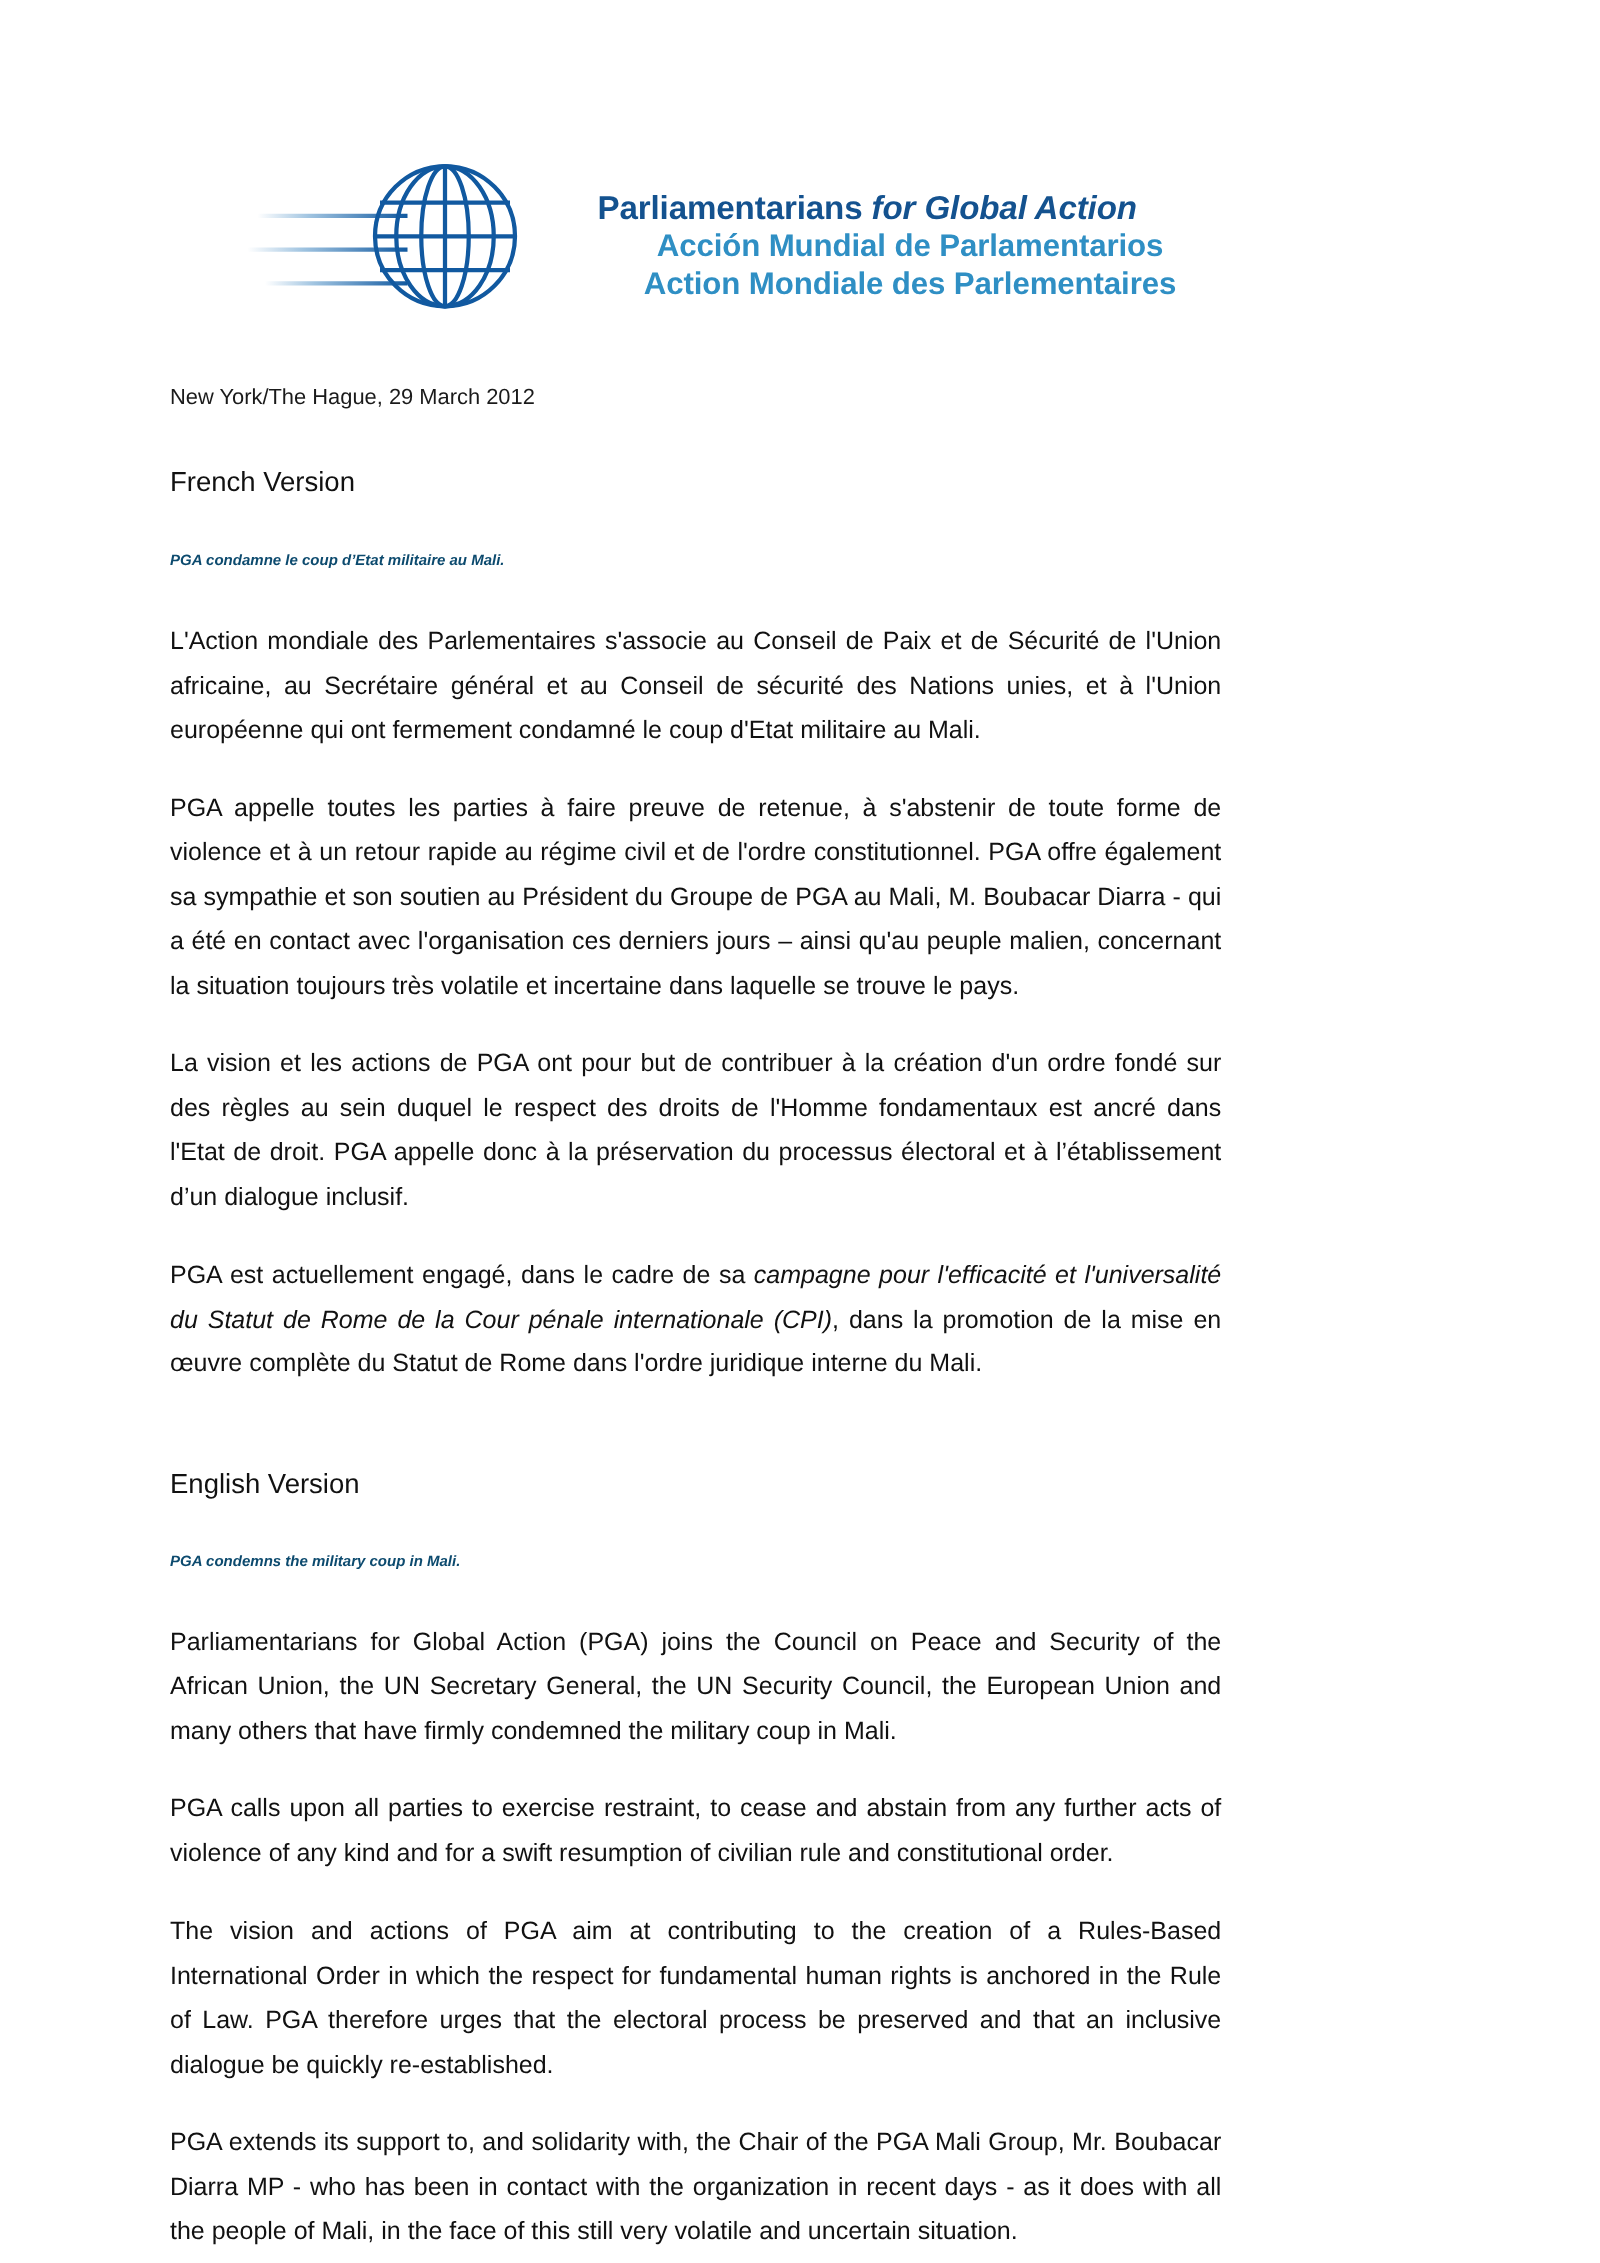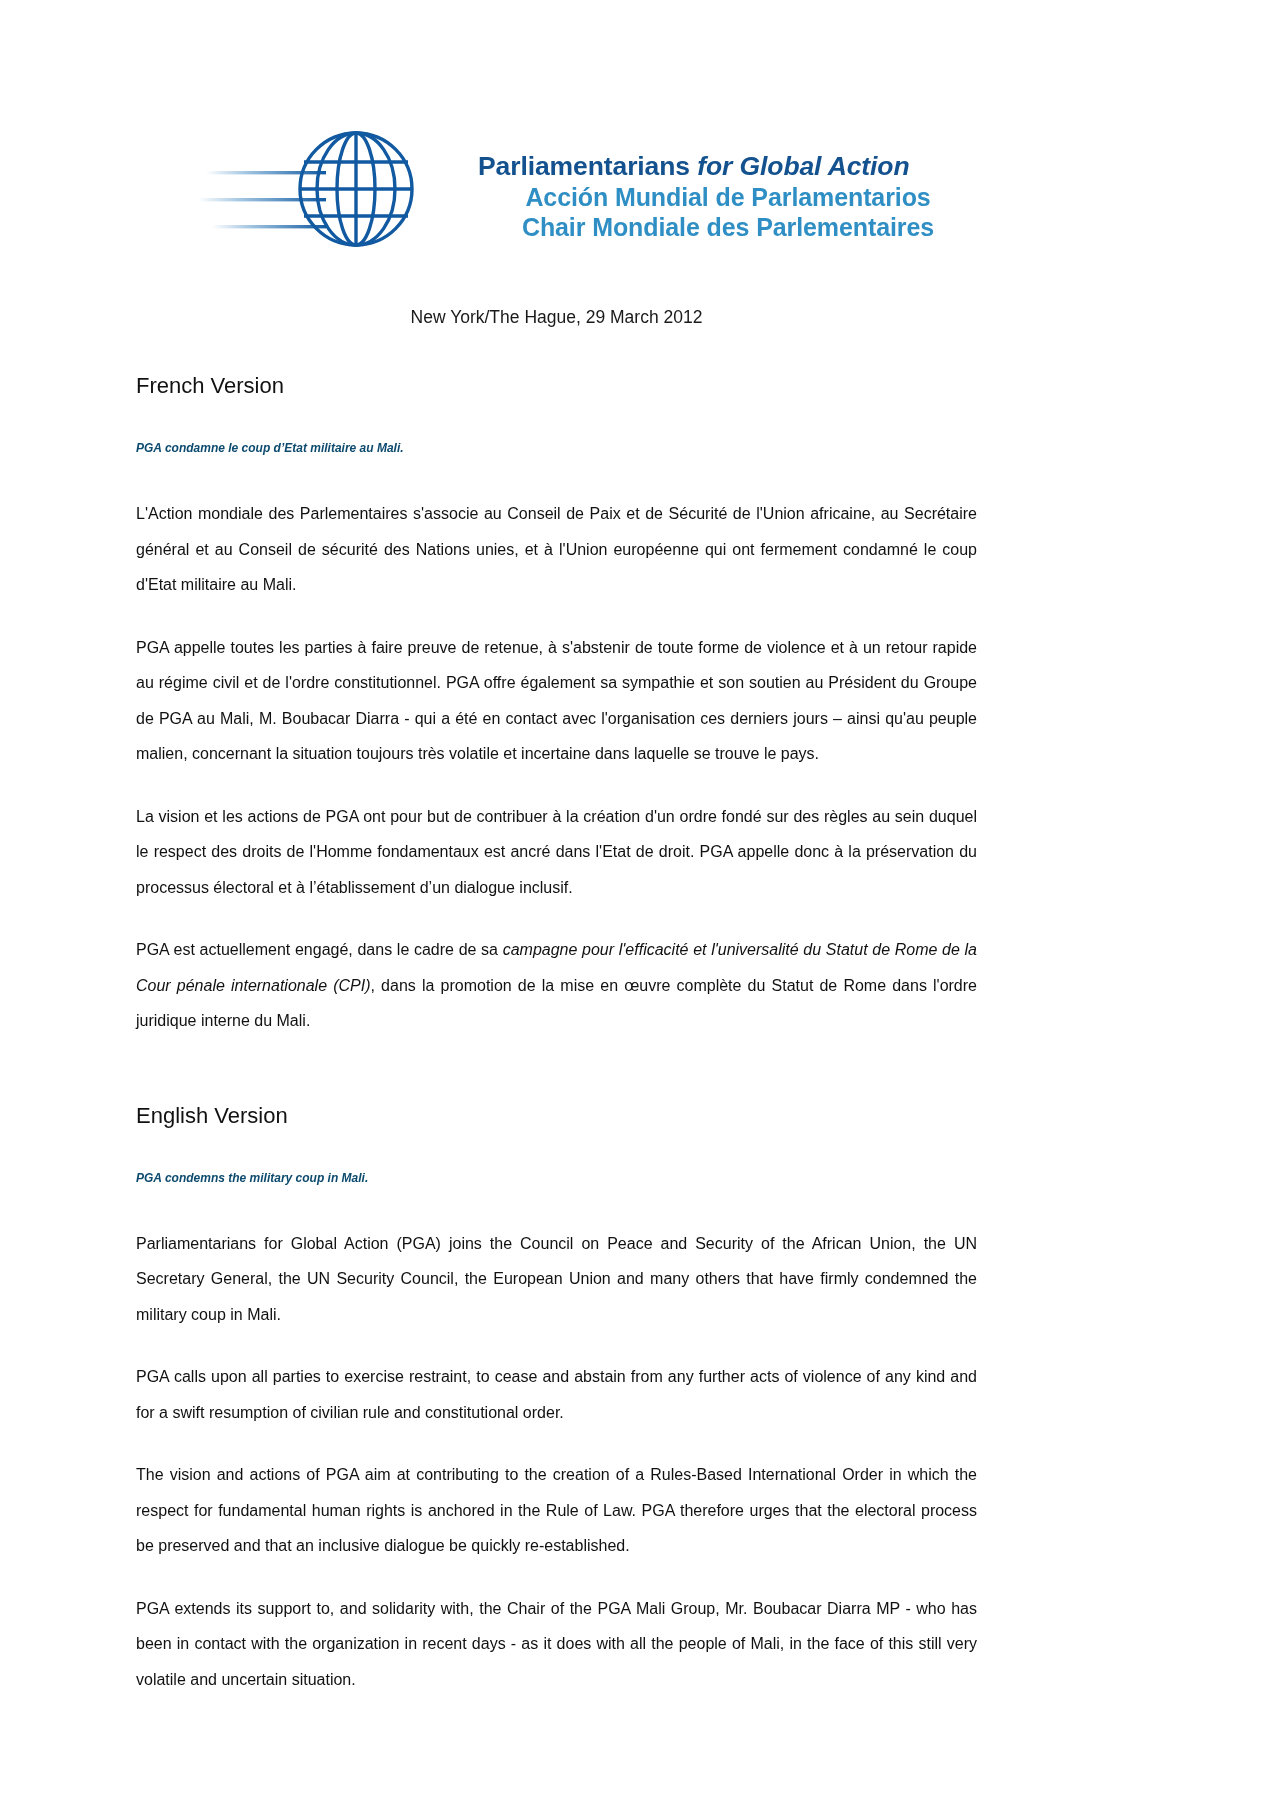"Chair Mondiale des Parlementaires" div.logo-line3 { text: Chair -> Action }
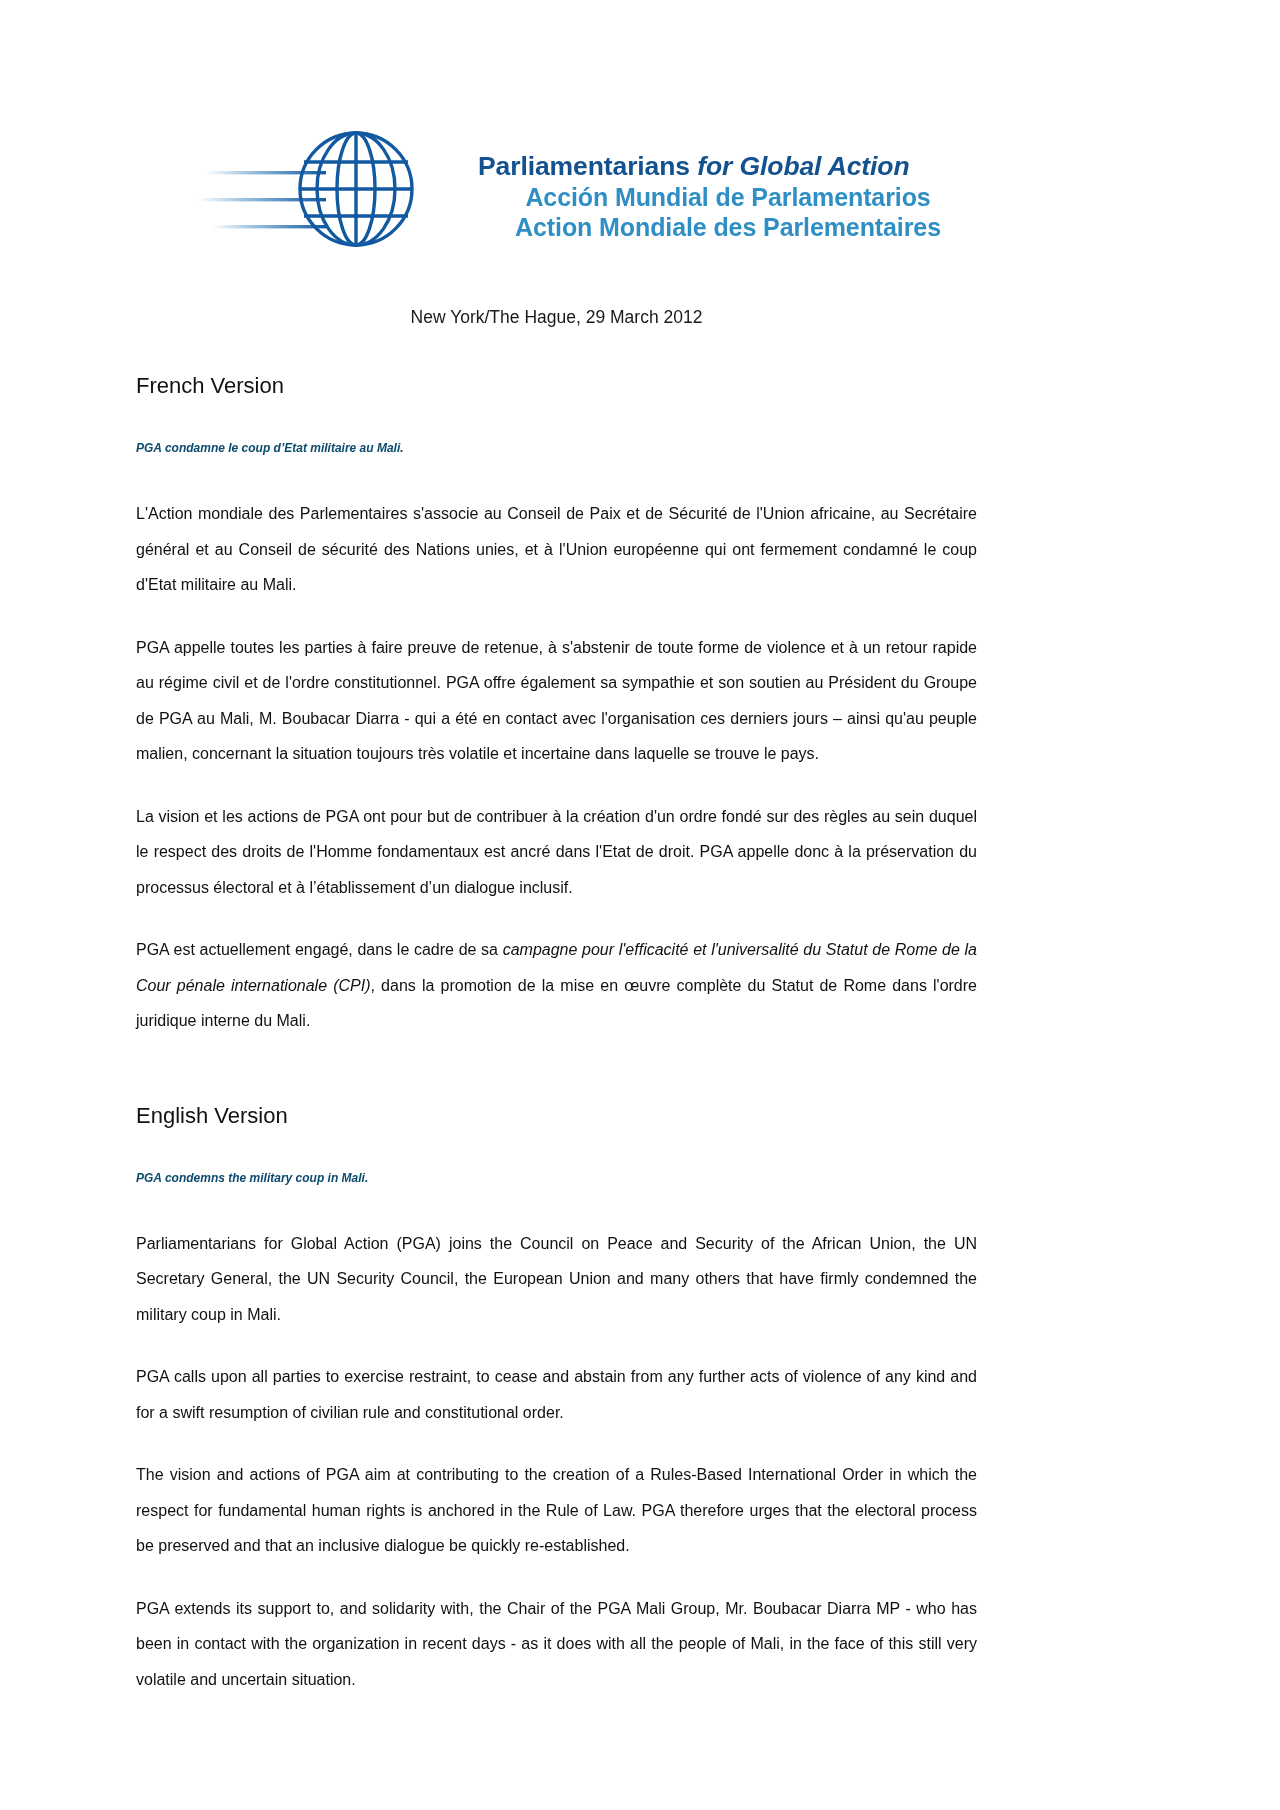"New York/The Hague, 29 March" .dateline { text-align: center -> left }
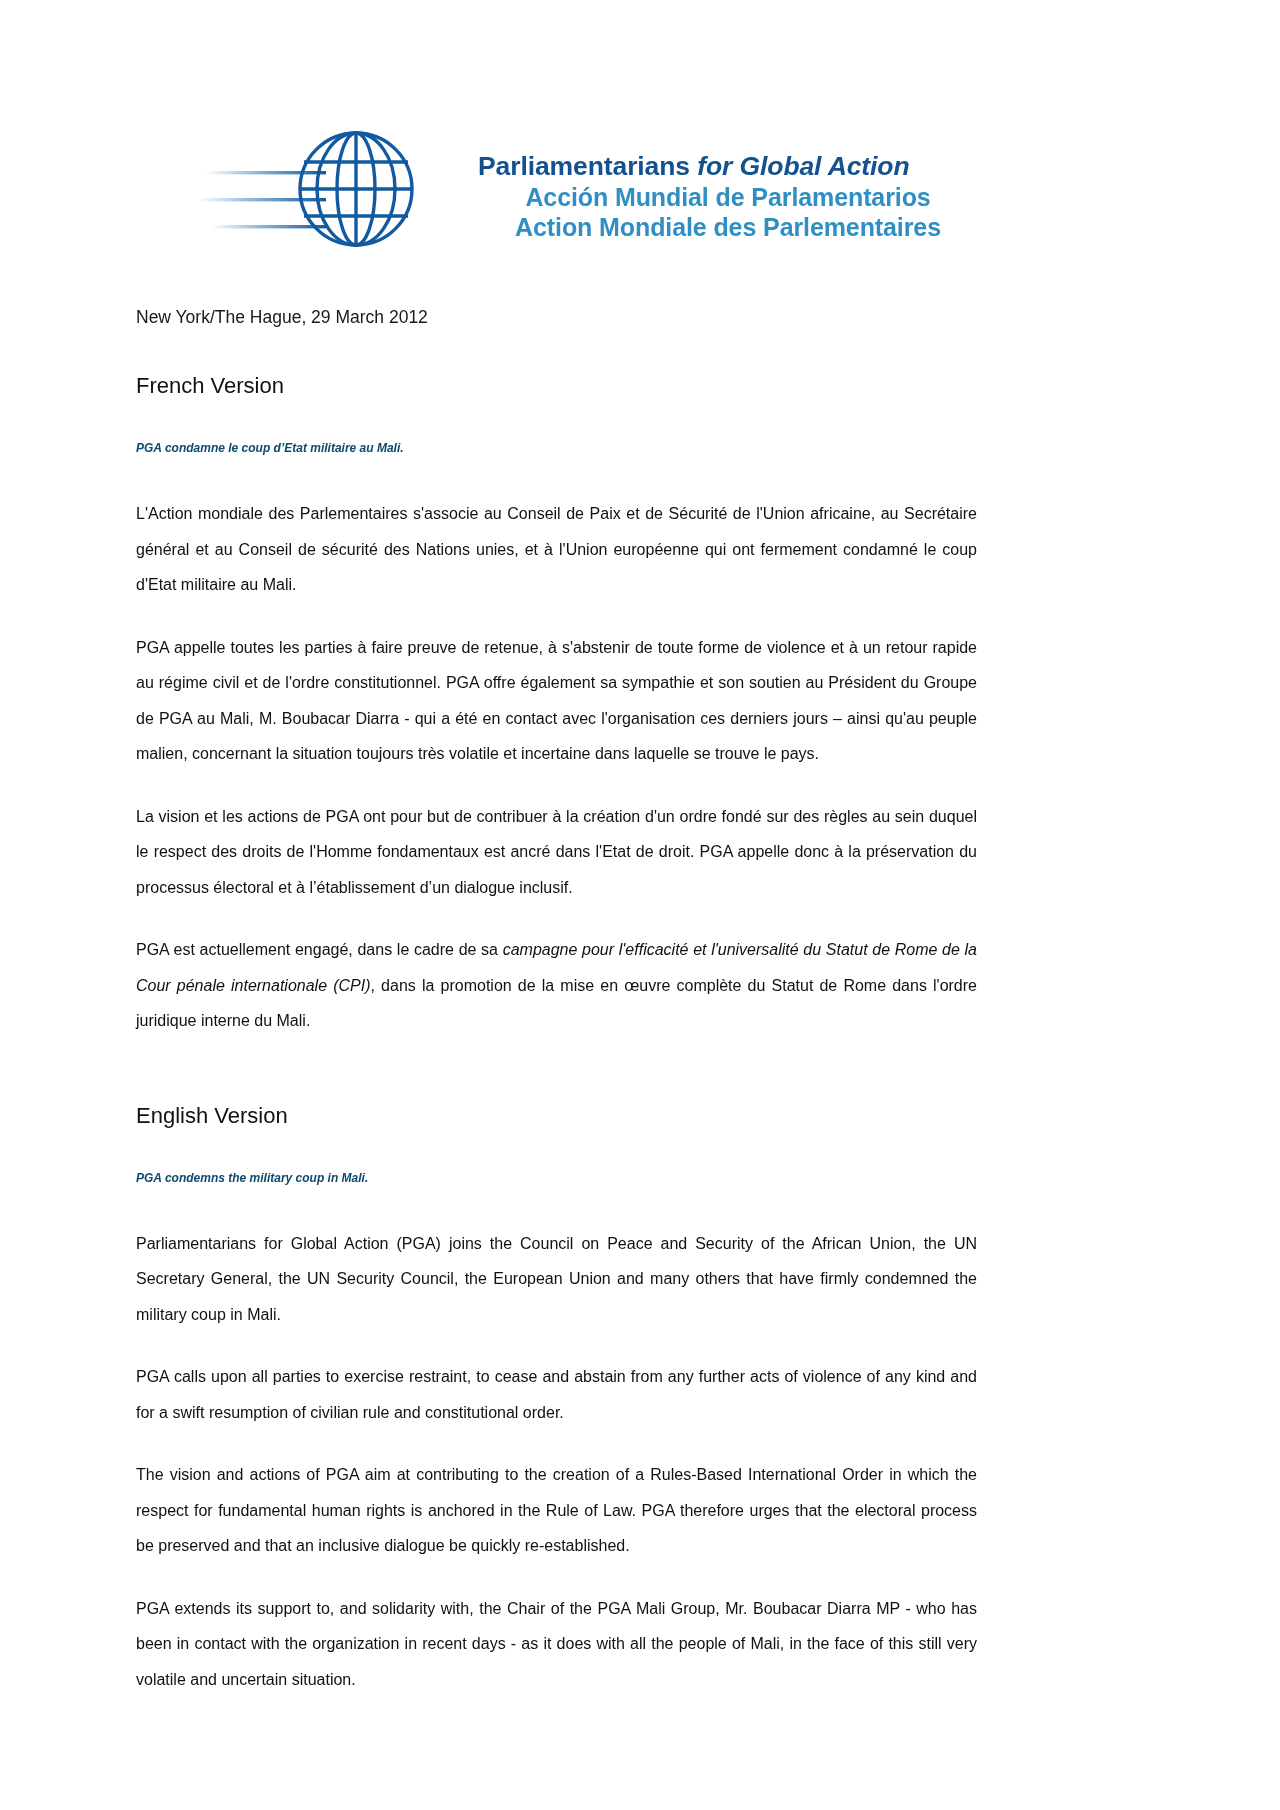"L'Action mondiale des Parlementaires" p.para { font-size: 16px -> 20px }
